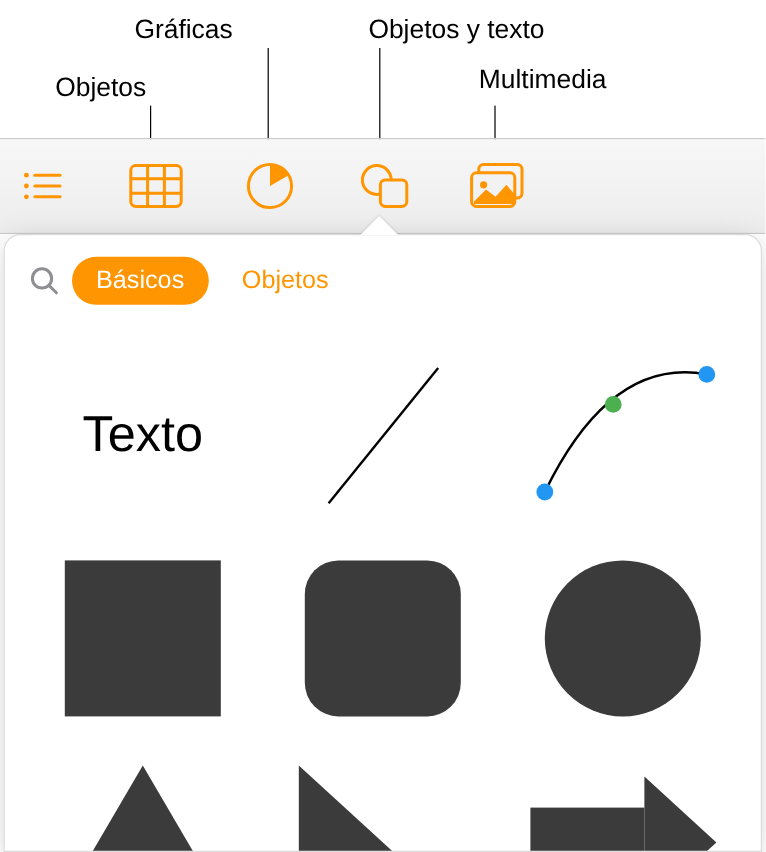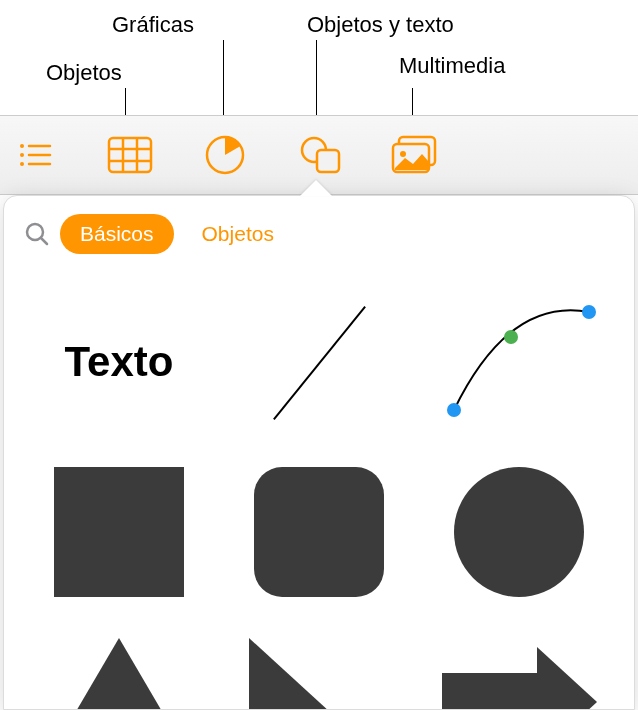"Texto" .texto-label { font-weight: 700 -> 400 }
